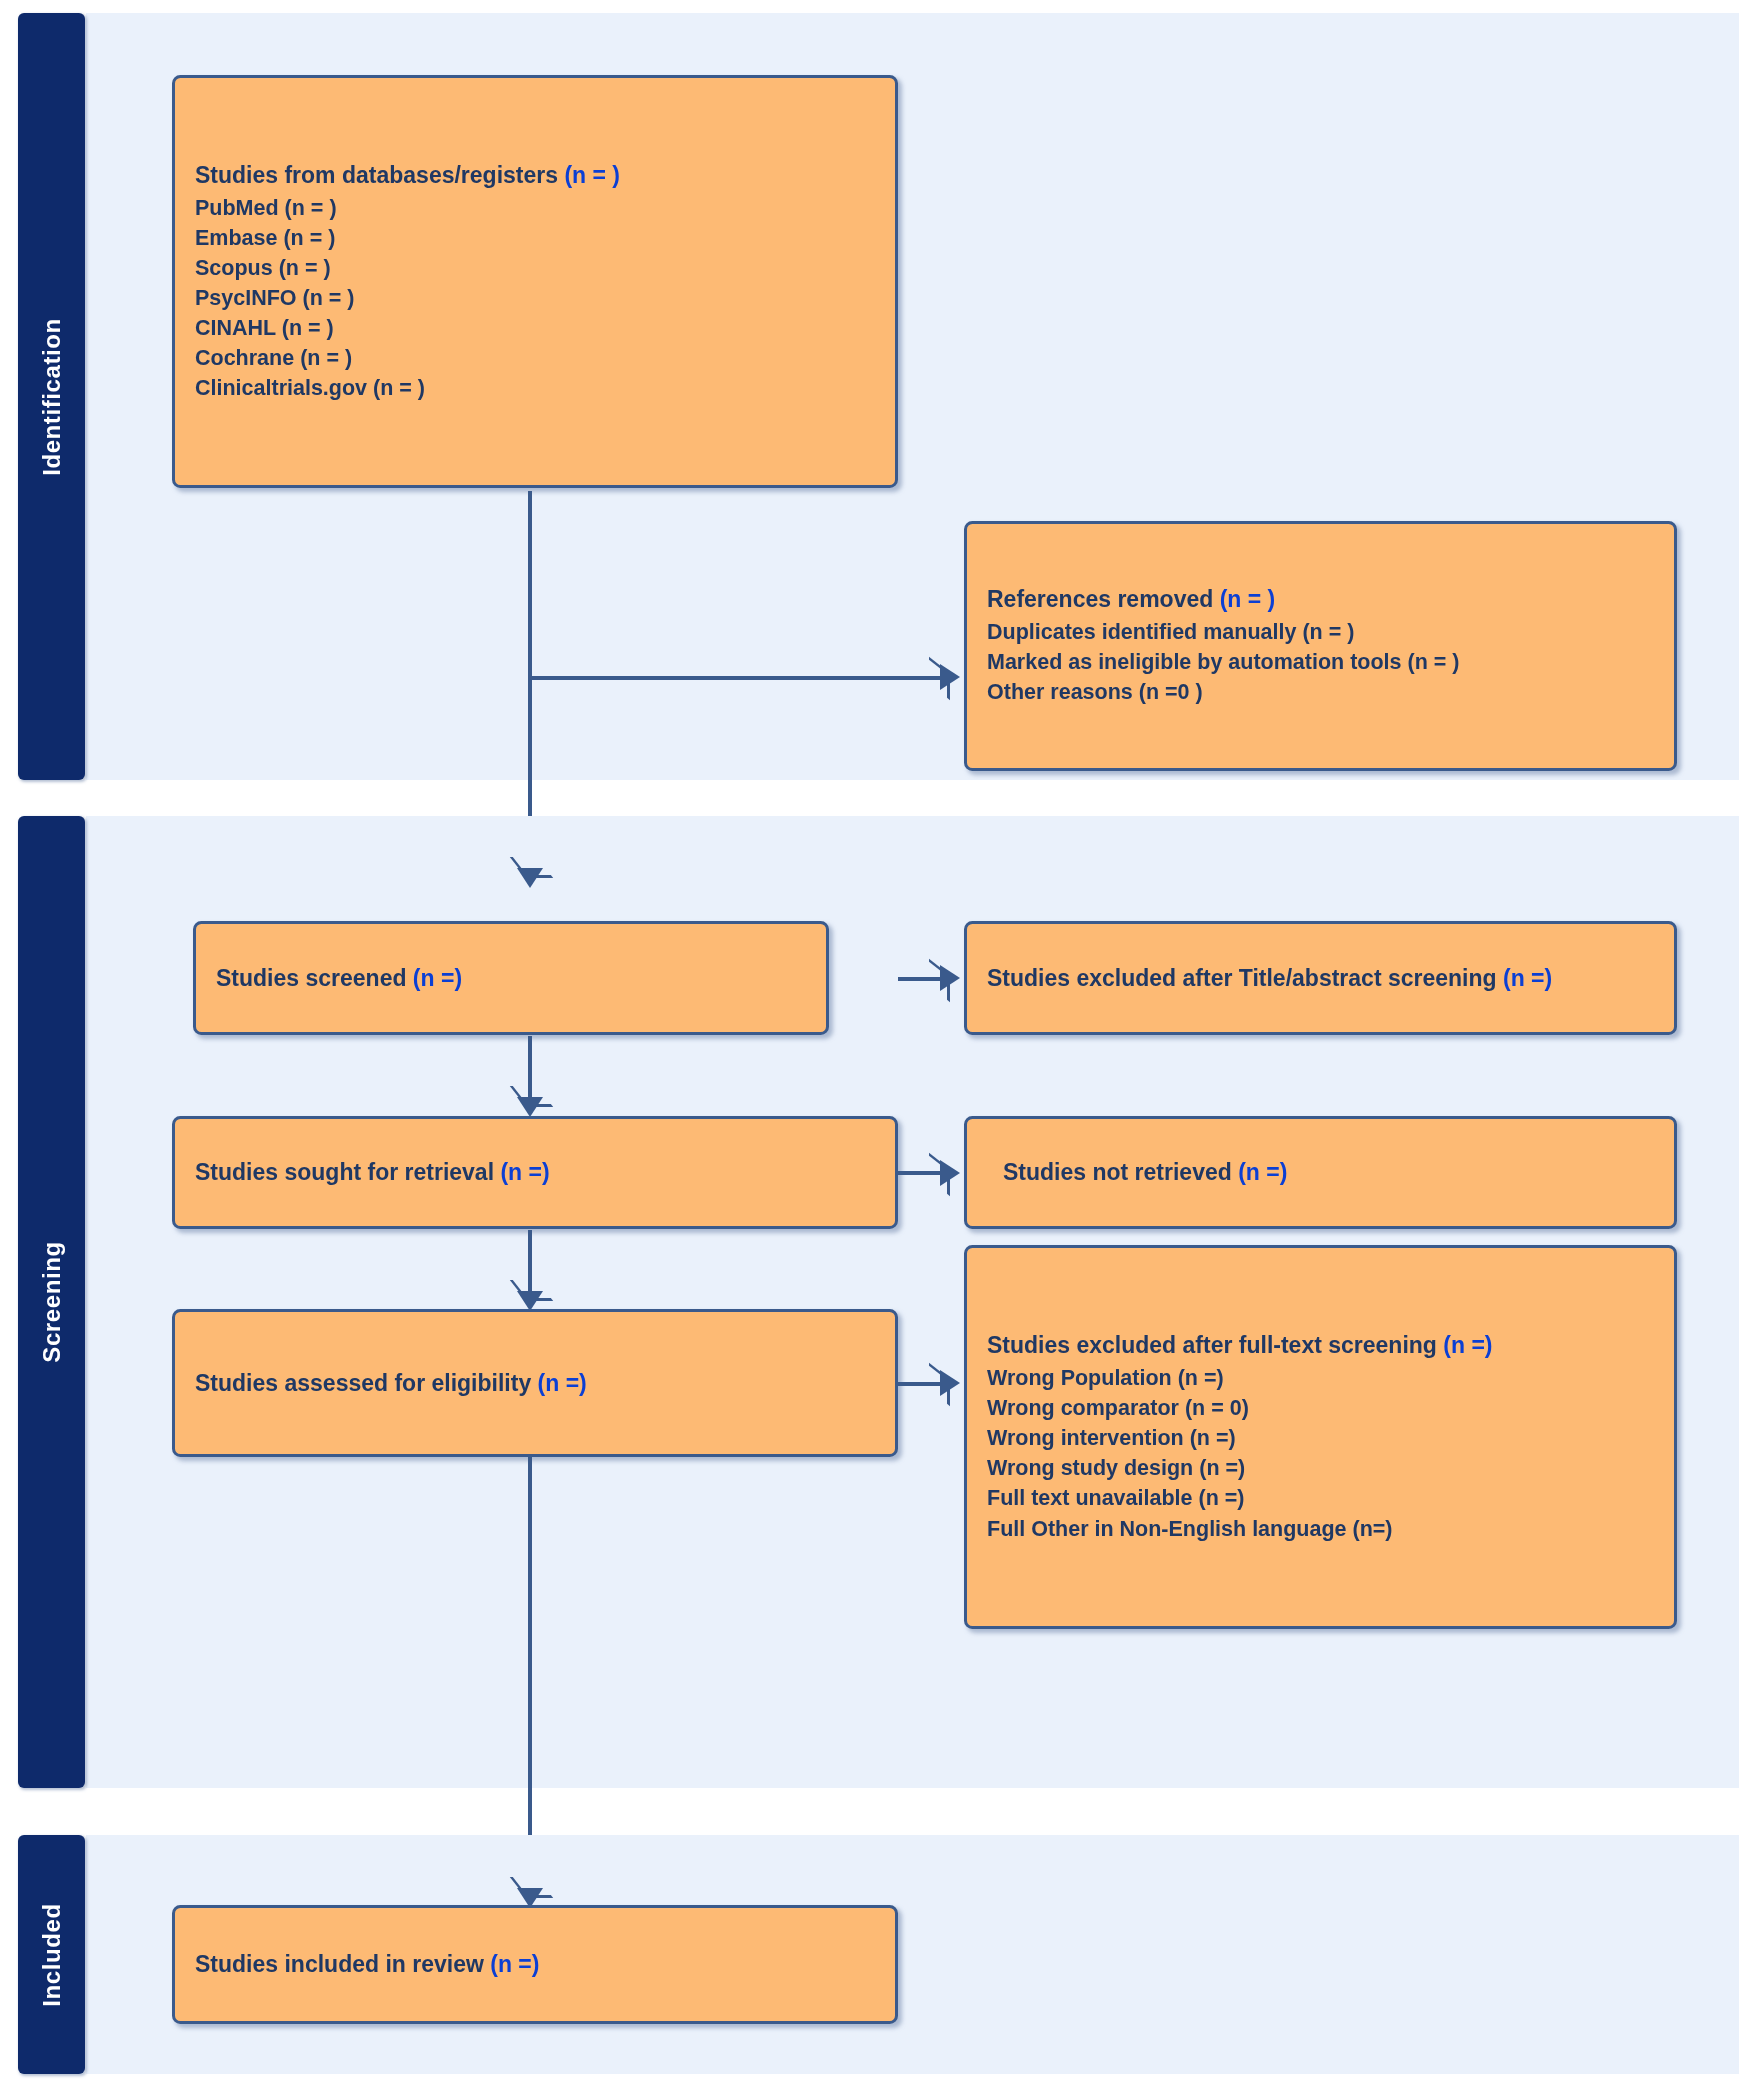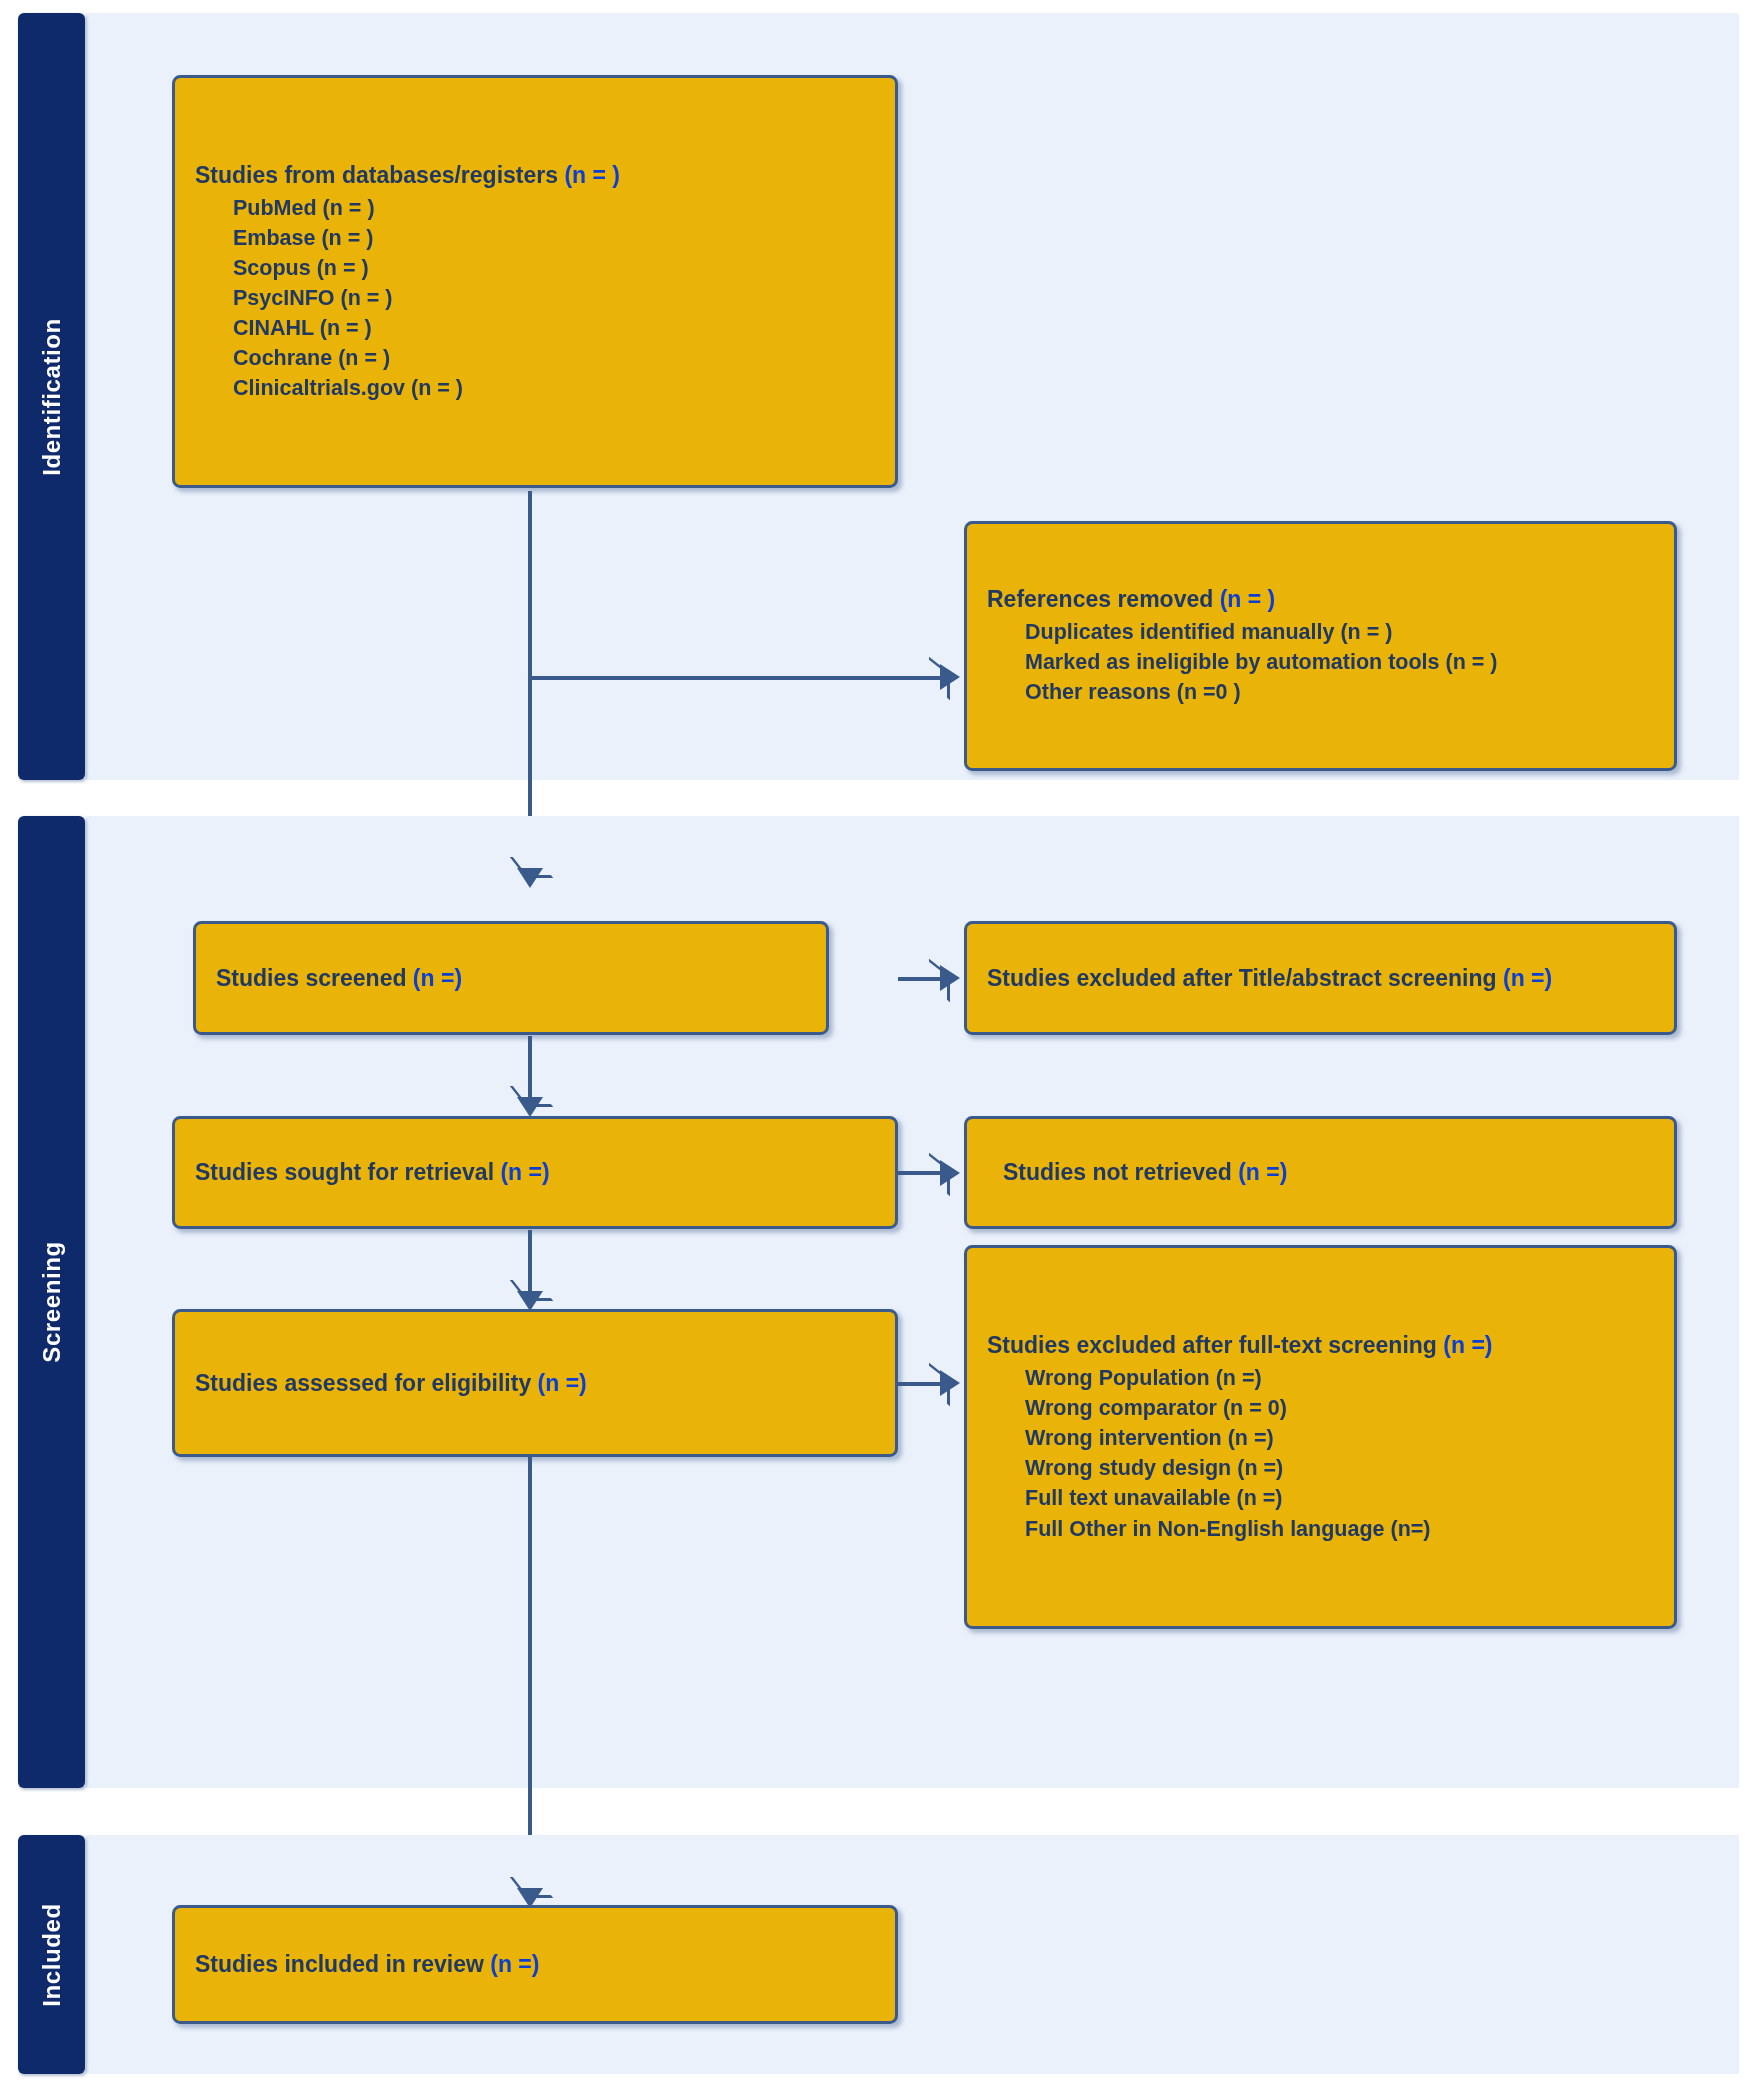"Studies from databases/registers (n =" .fbox { background: #eab308 -> #fdba74 }
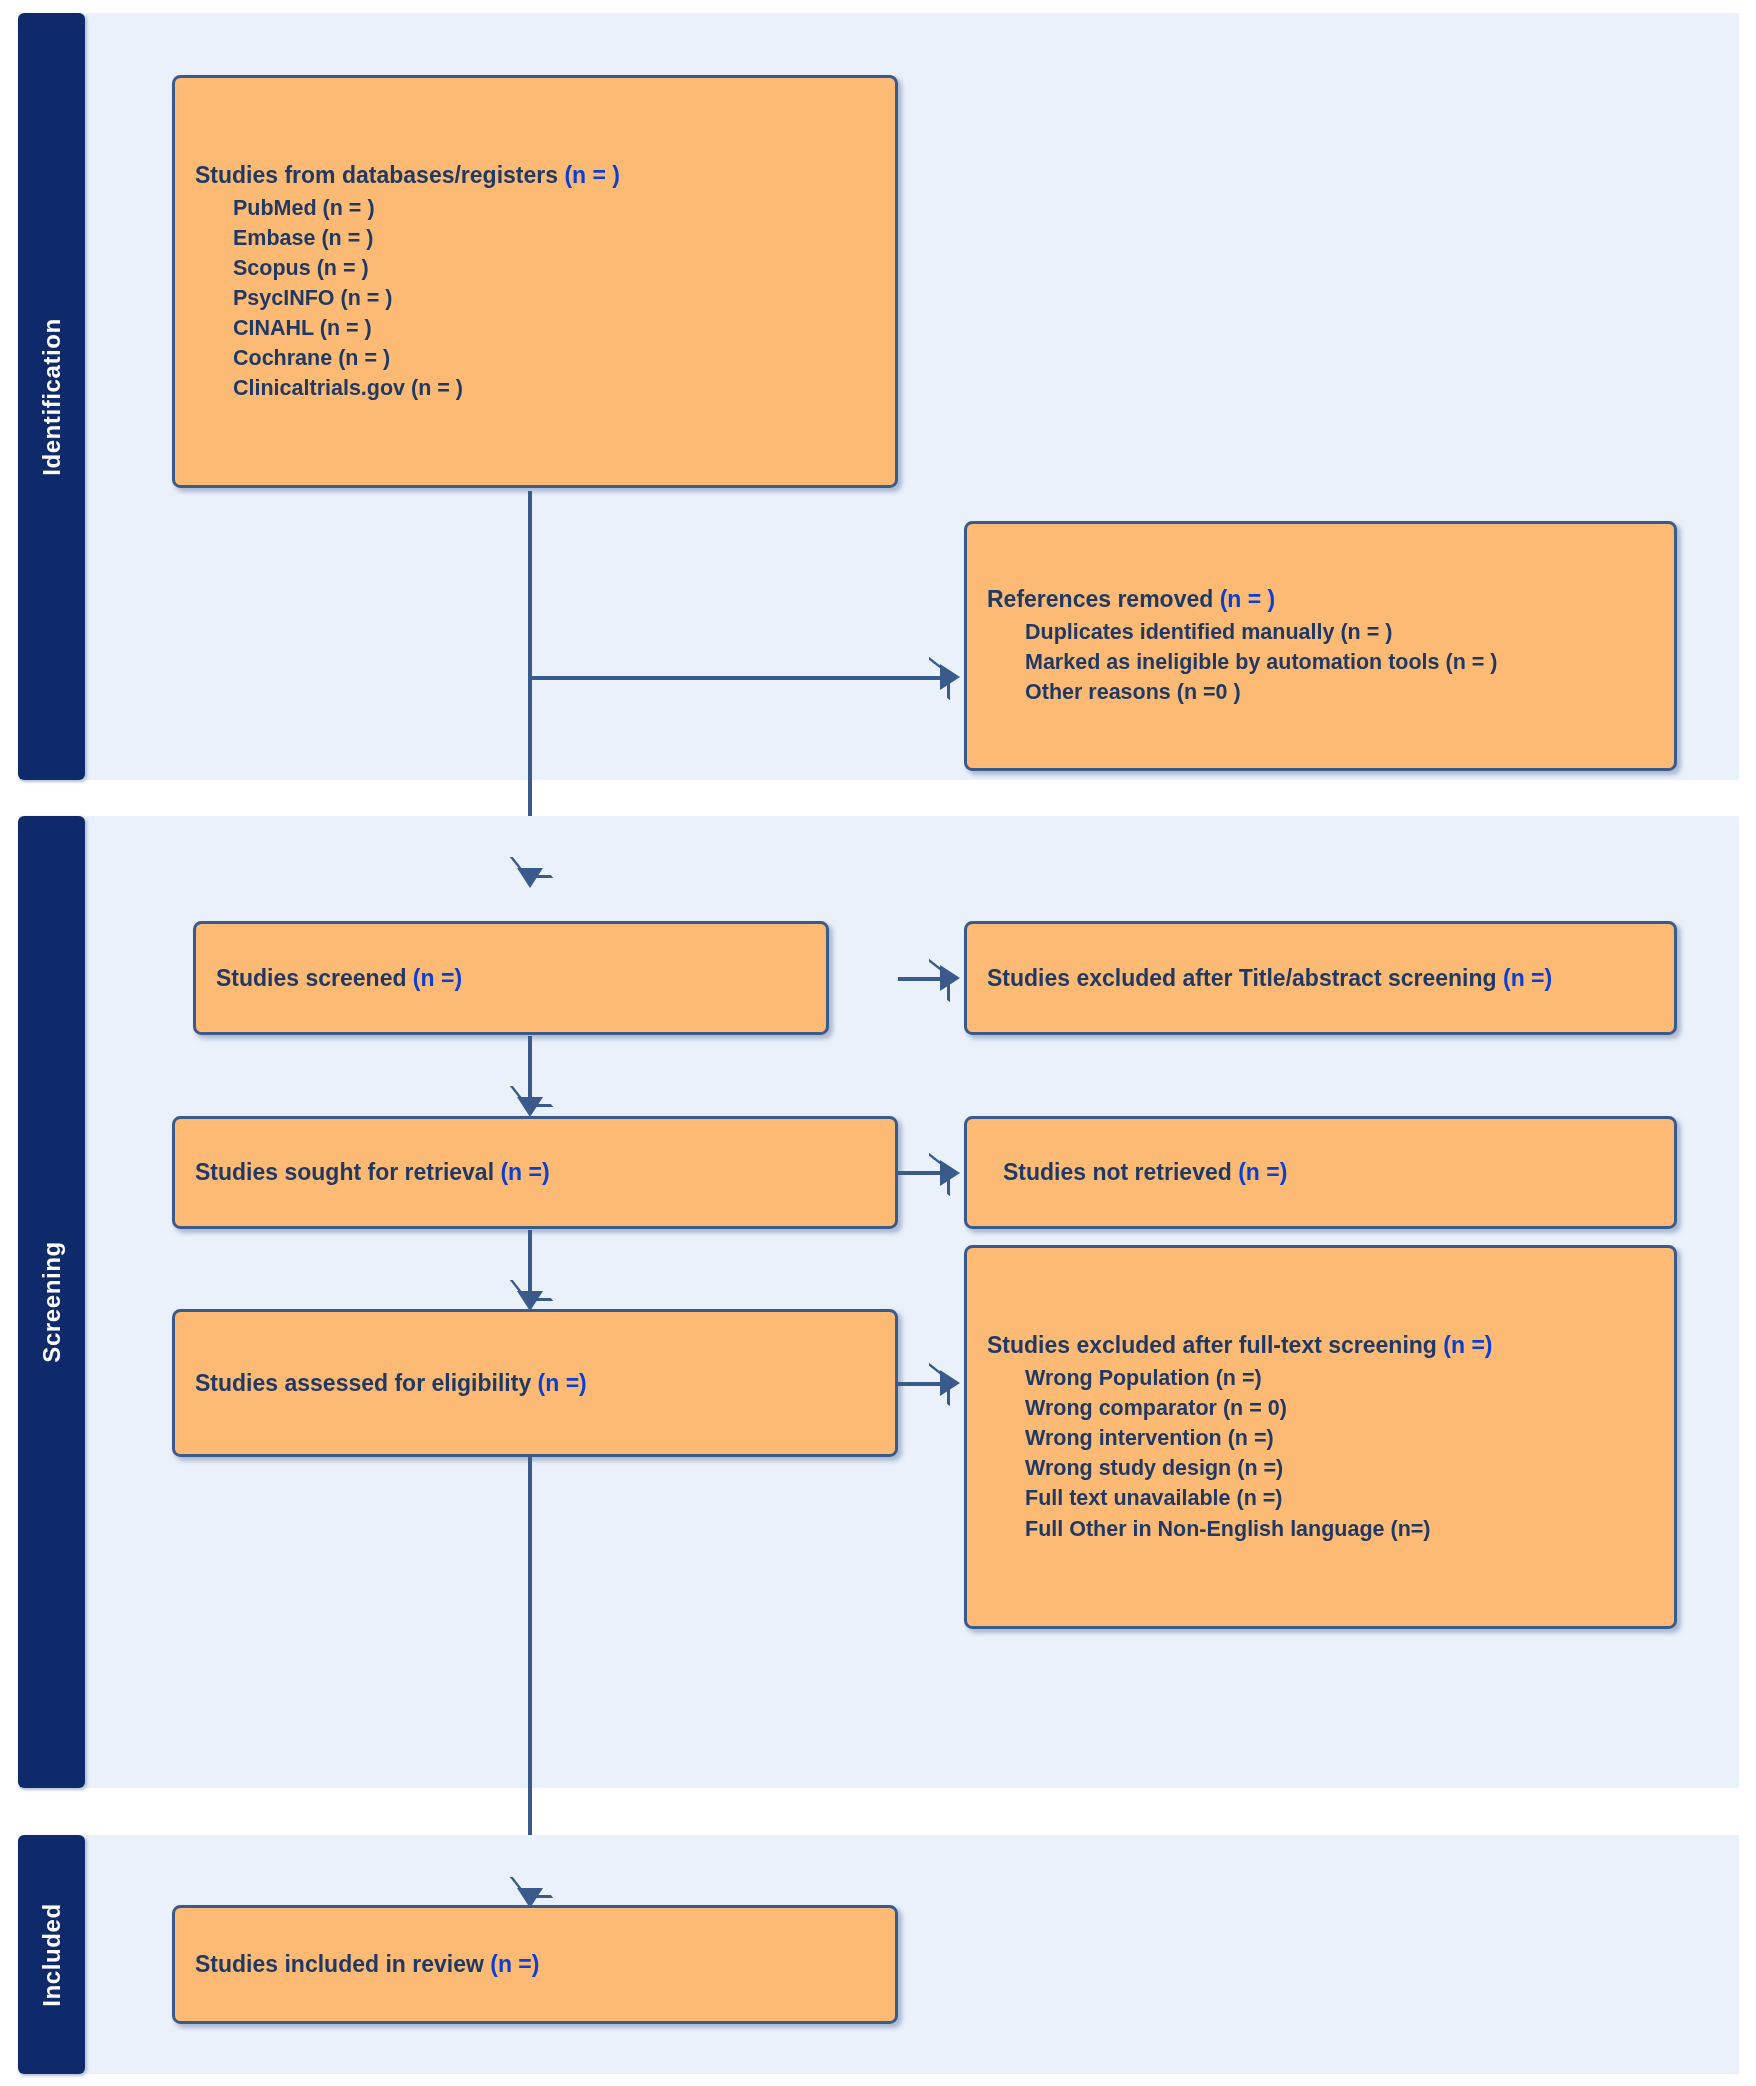"PubMed (n = )" .subline { margin-left: 38px -> none }
